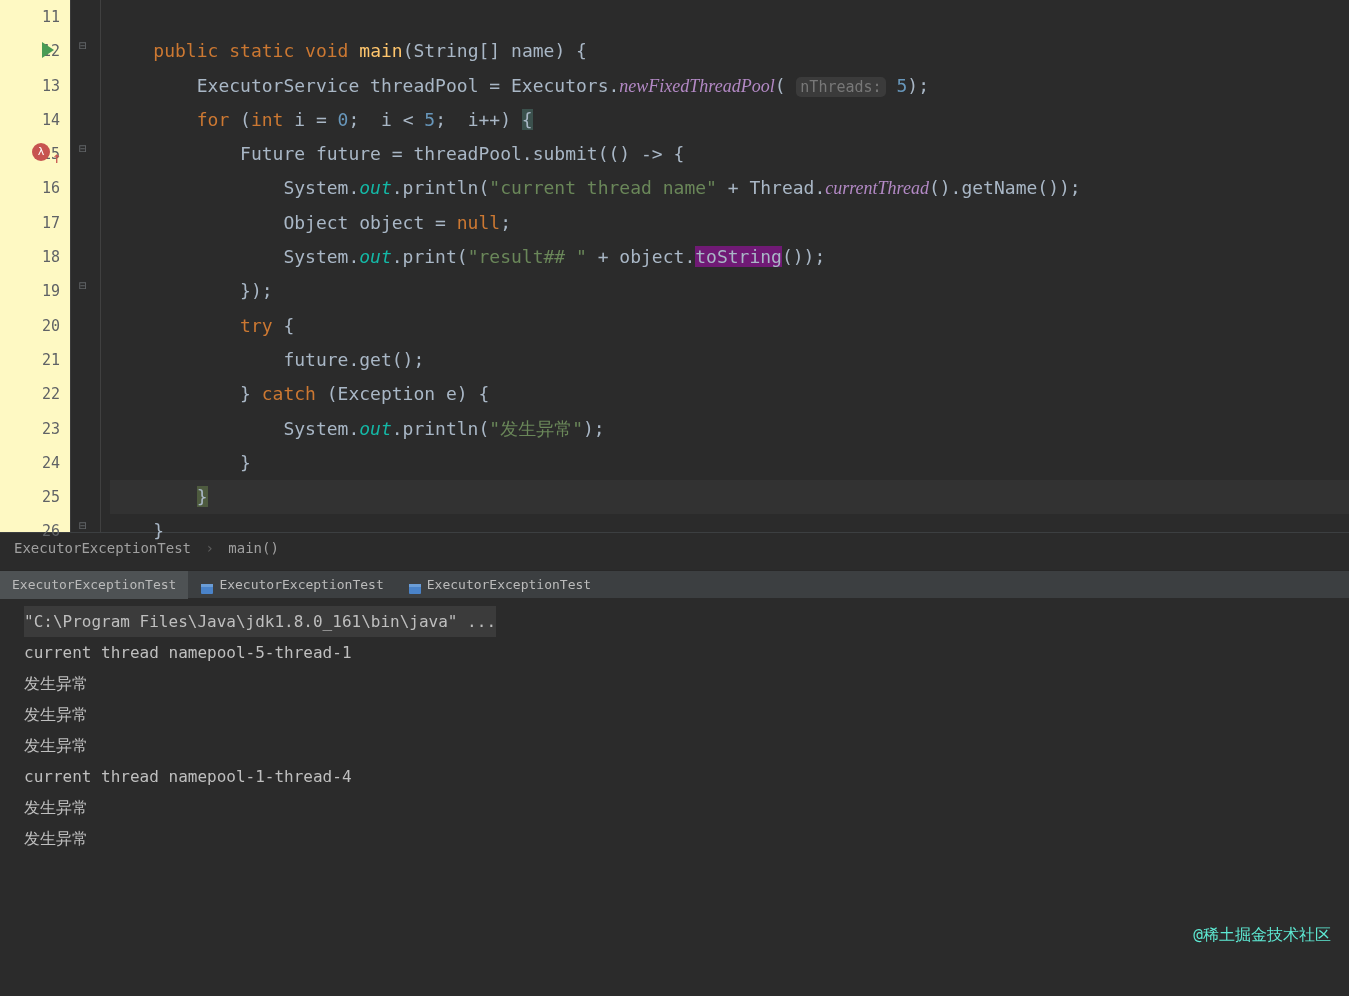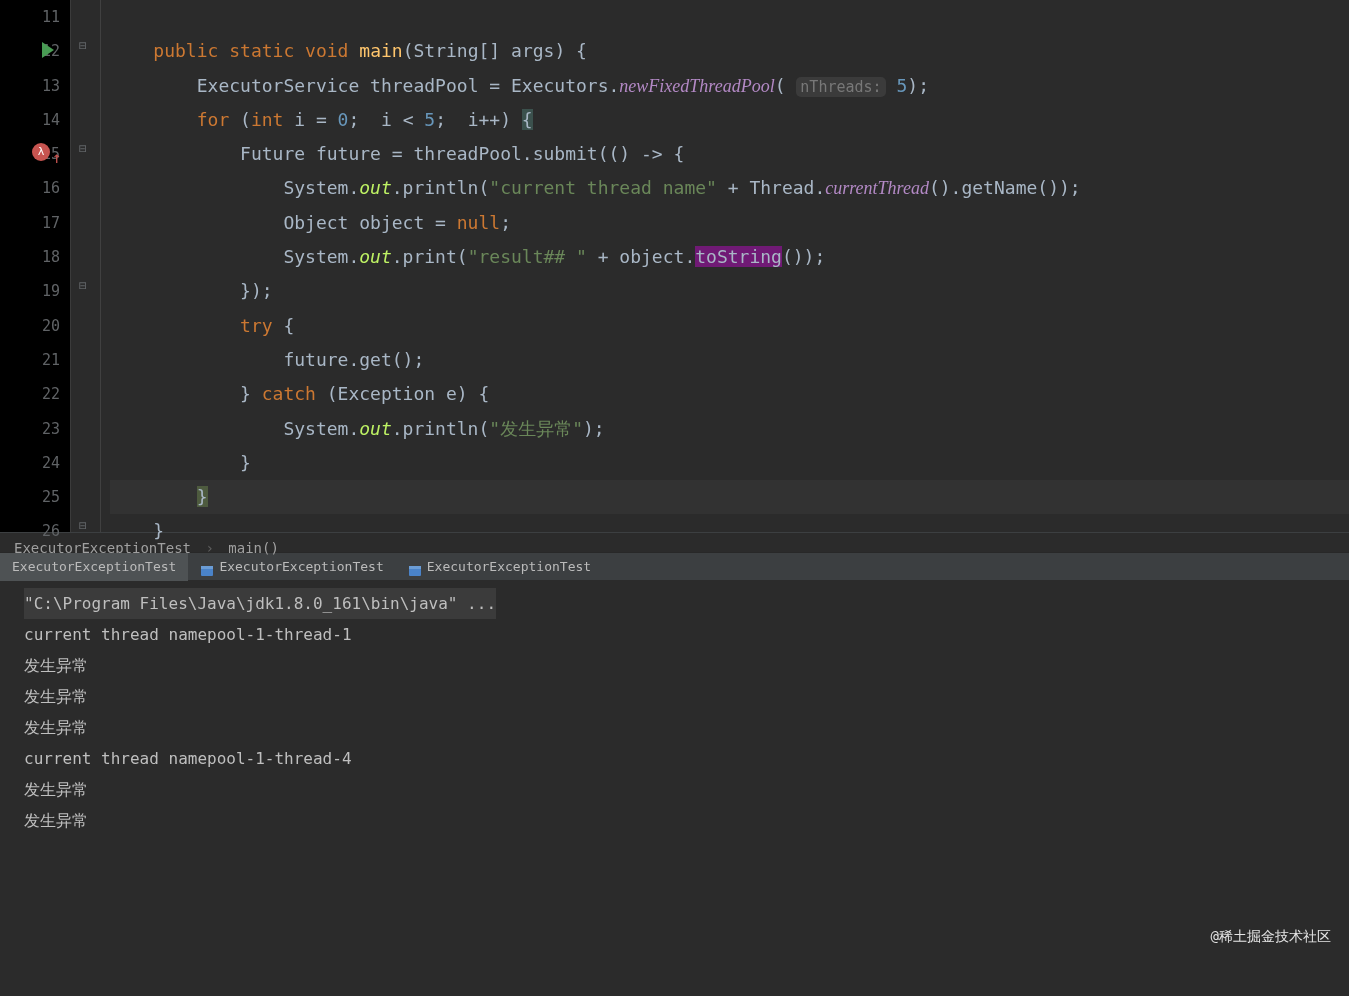"11" .gutter { background: #000000 -> #fef9c3 }
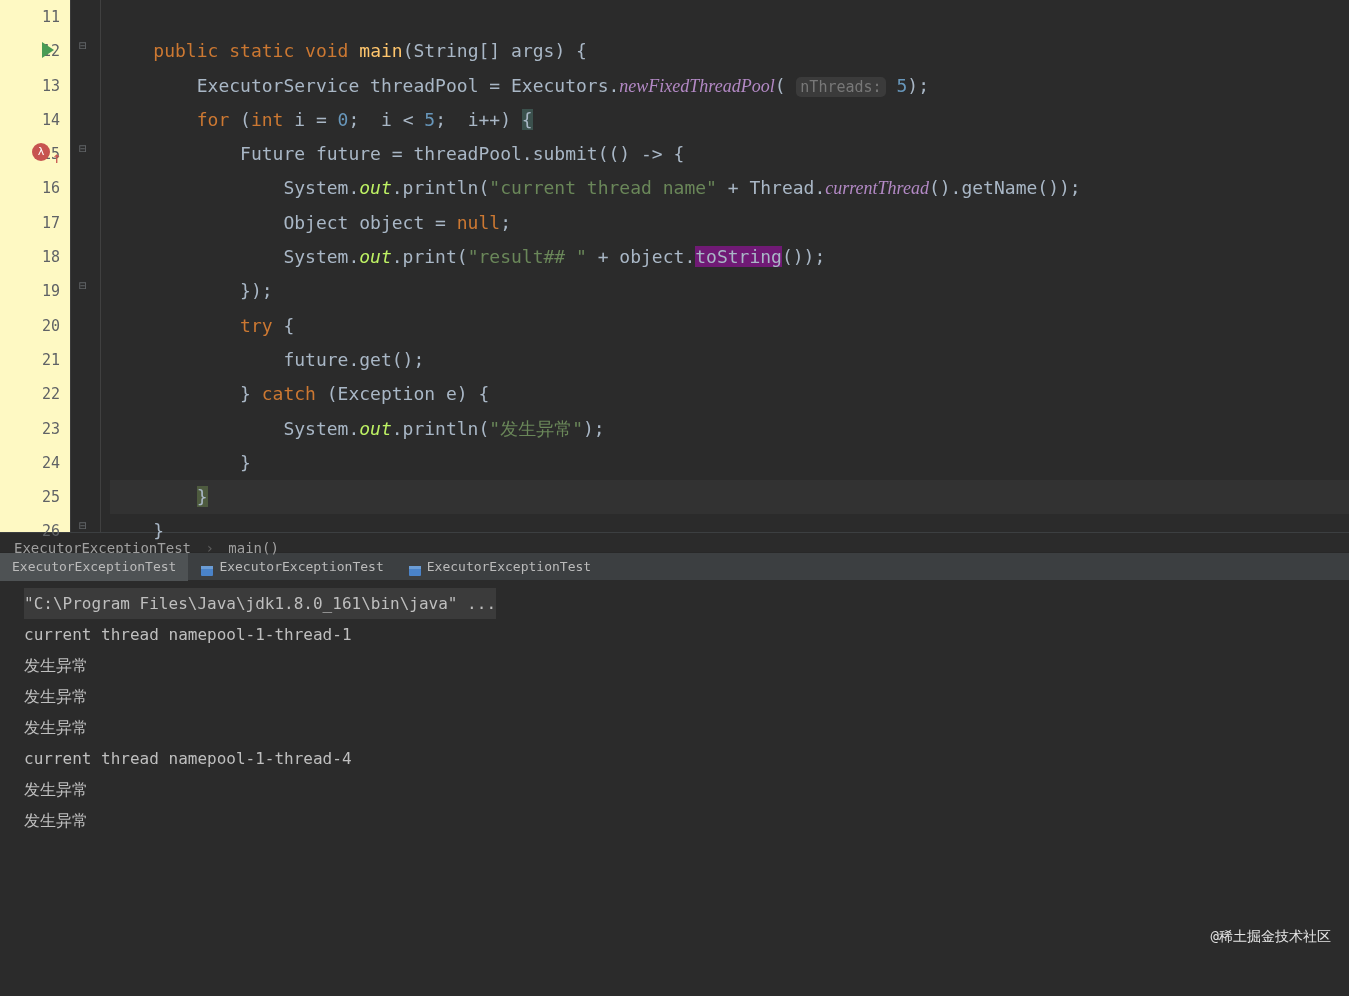"(String[] args) {" span { text: args -> name }
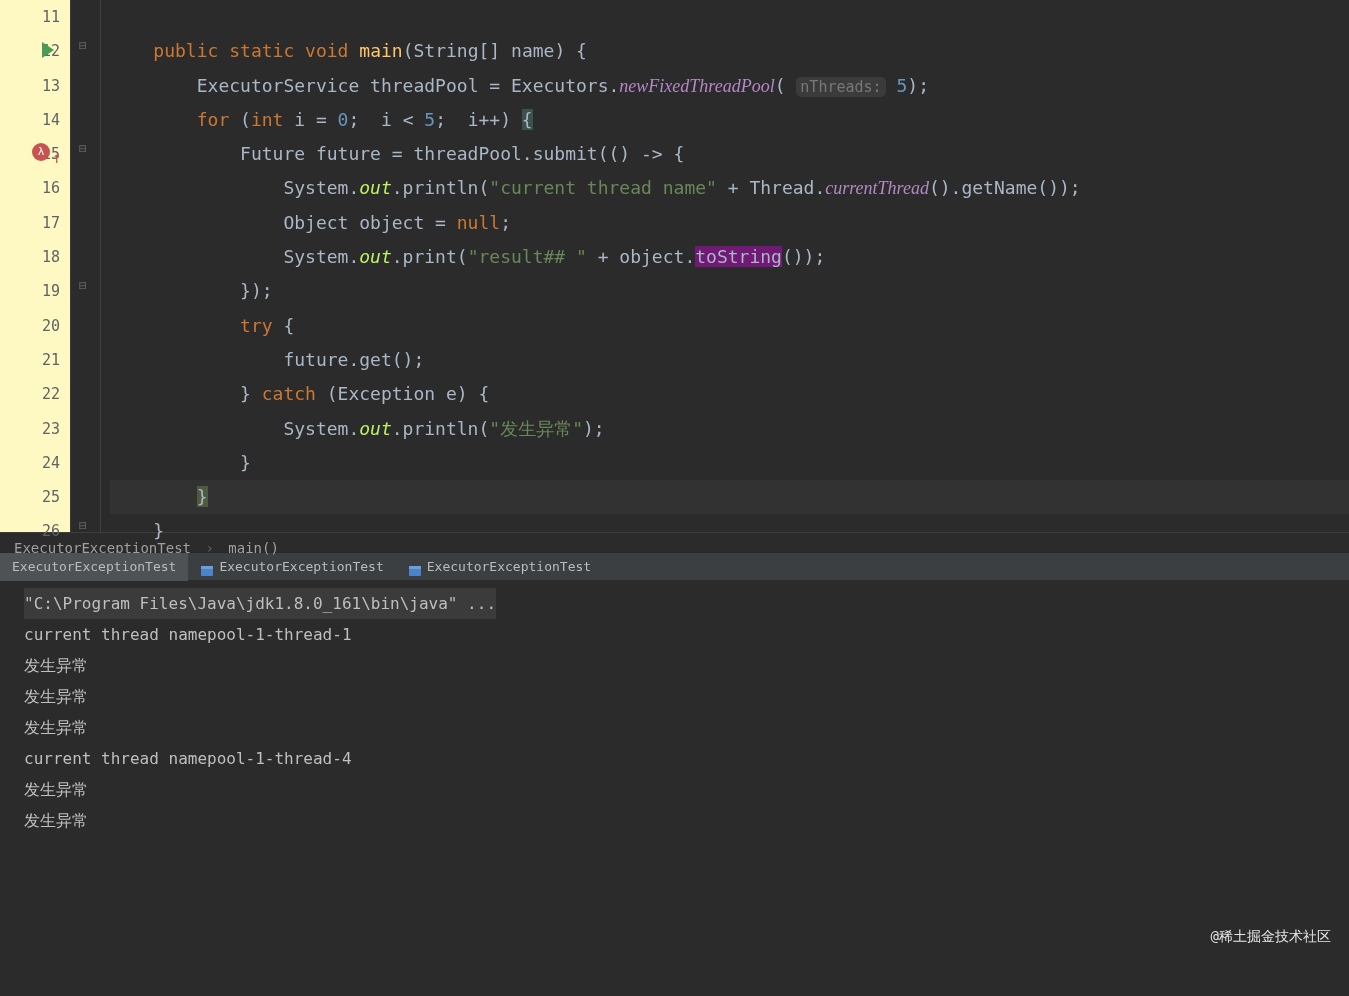"out" .field { color: #bef264 -> #14b8a6 }
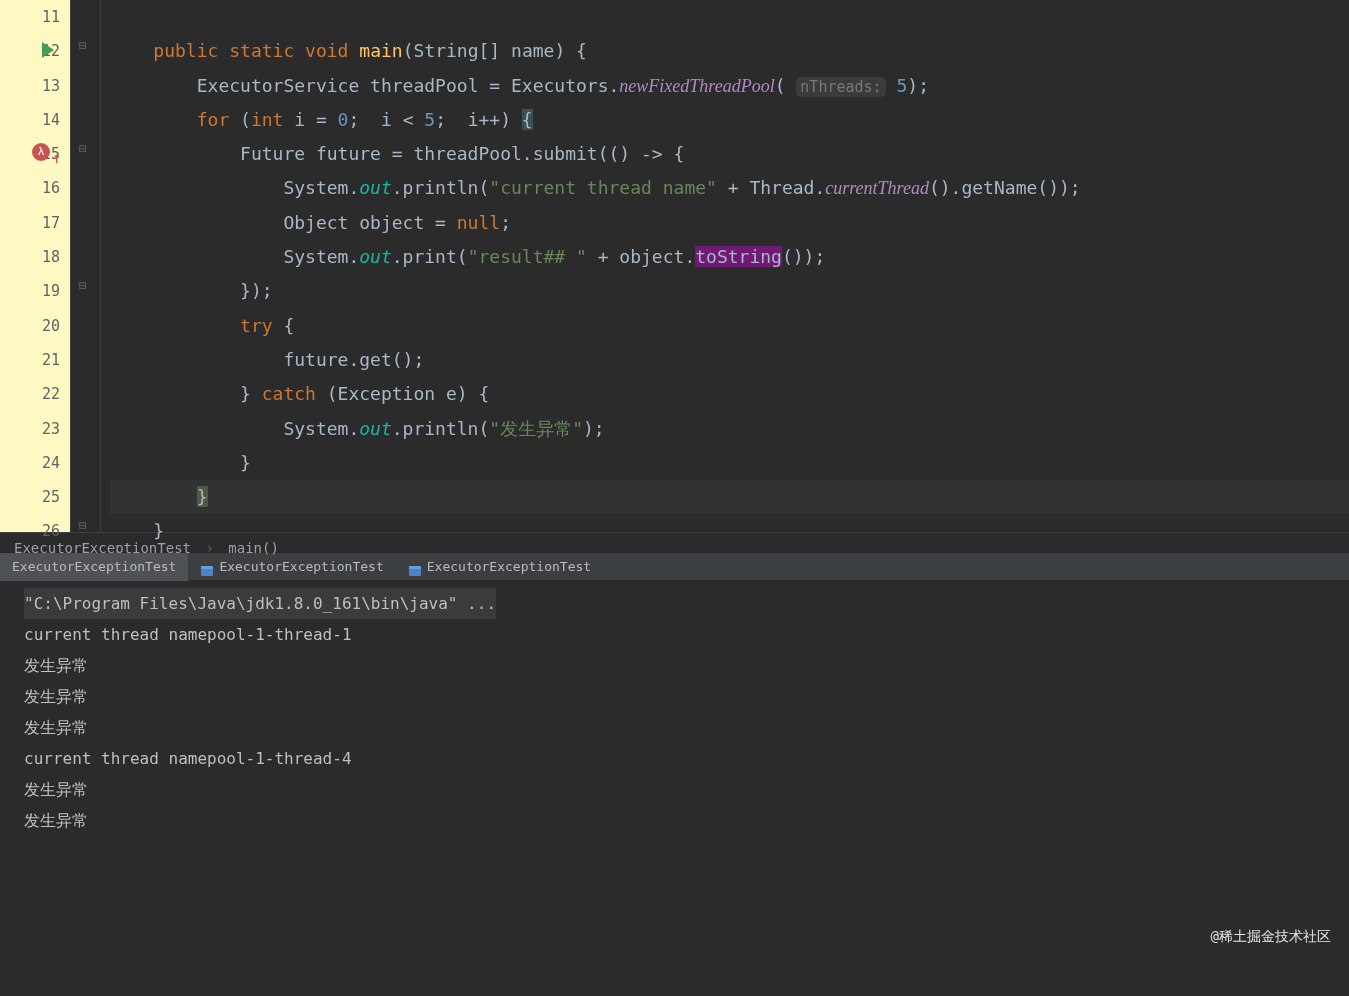"ExecutorExceptionTest › main()" .breadcrumb { height: 20px -> 38px }
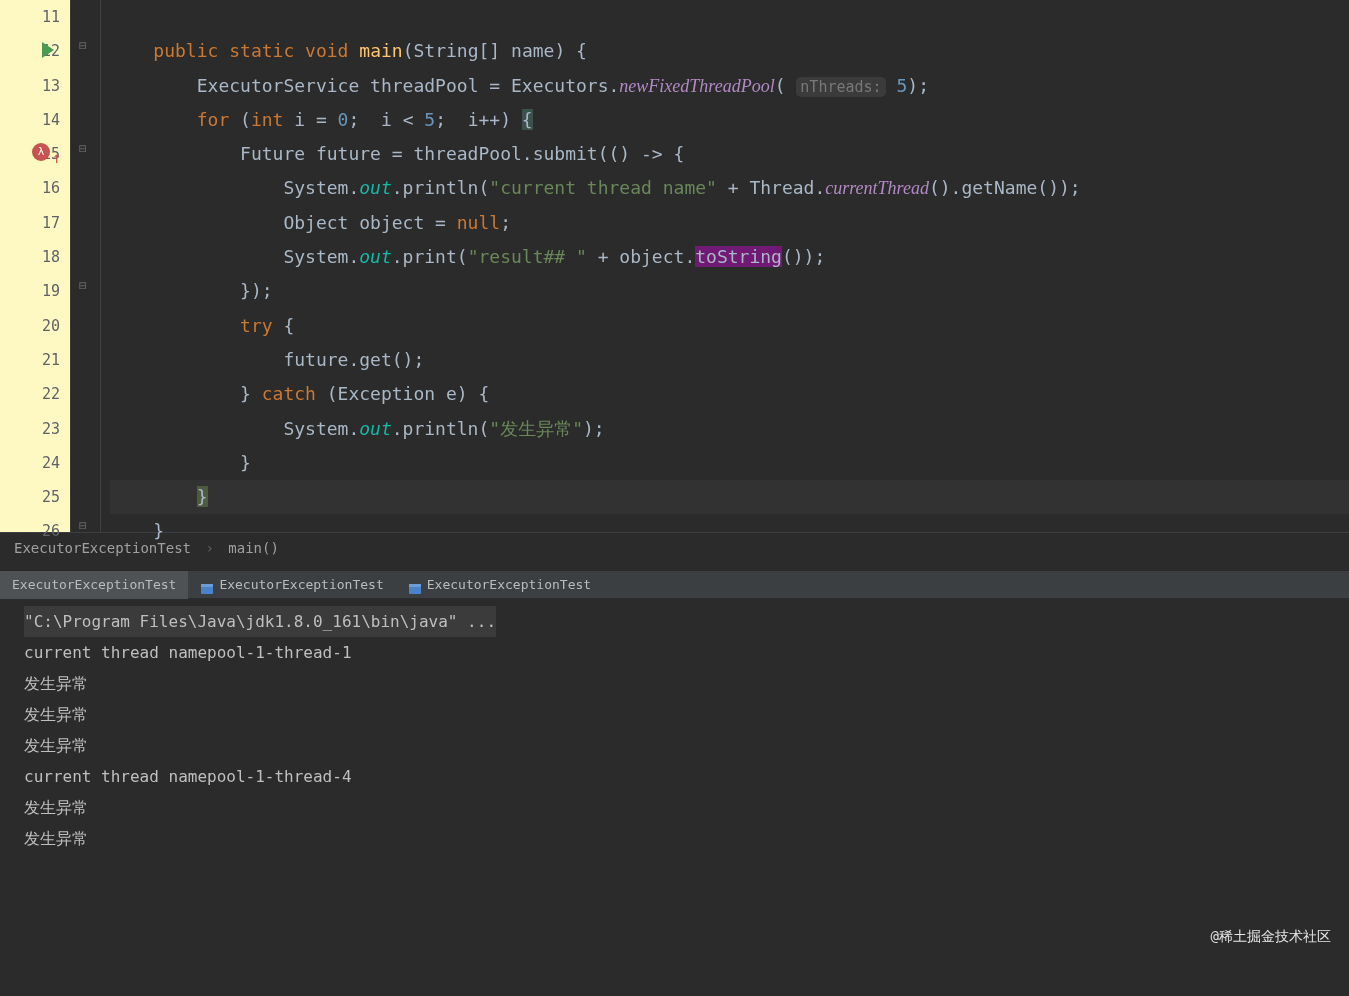"current thread namepool-1-thread-1" div.console-line { text: namepool-1-thread-1 -> namepool-5-thread-1 }
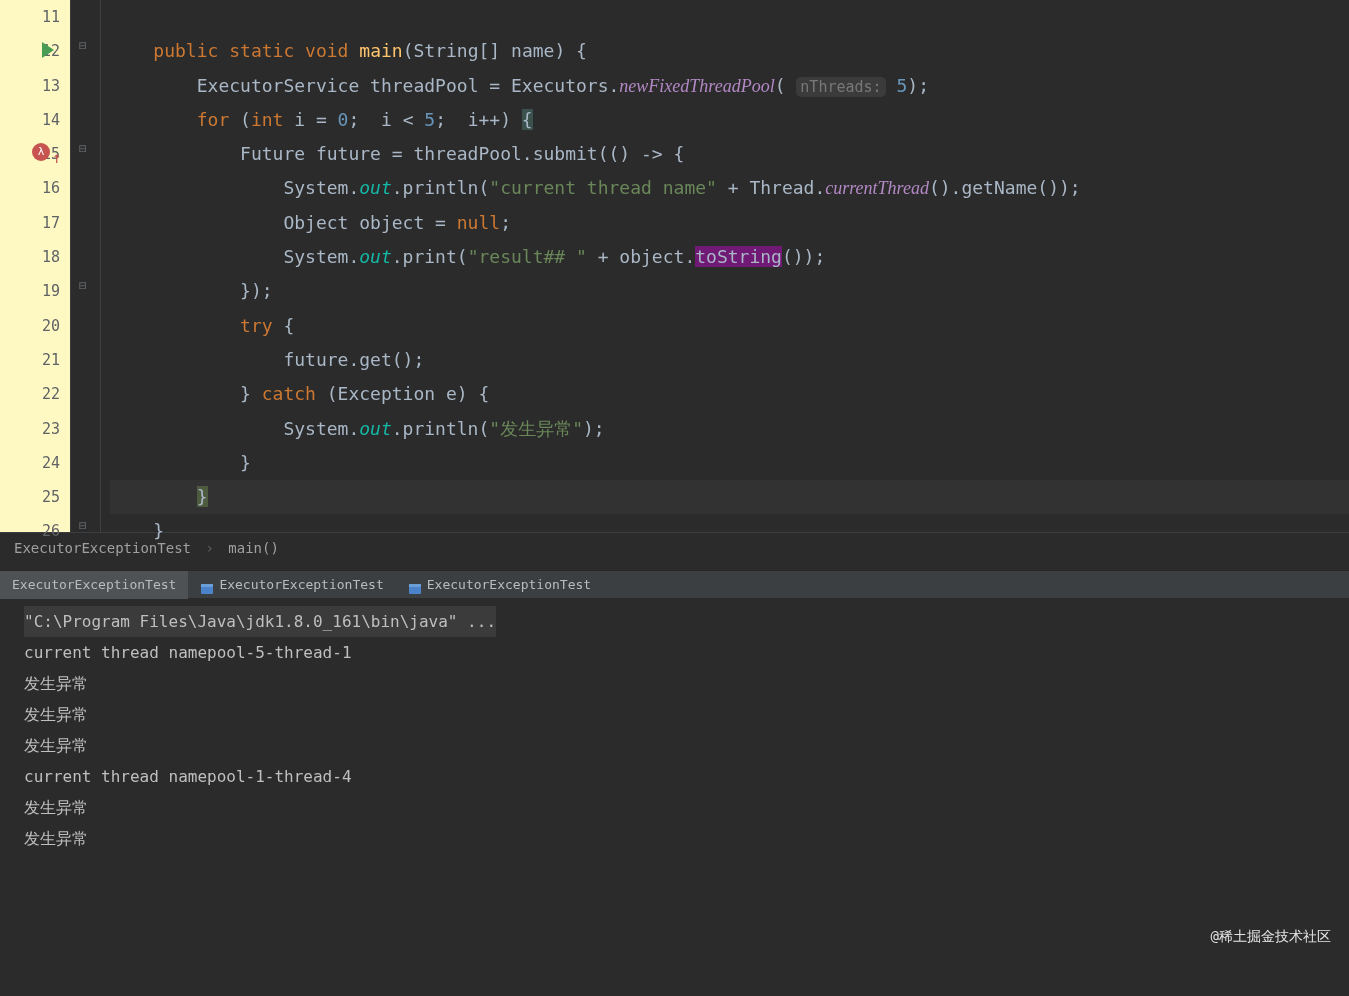"@稀土掘金技术社区" .watermark { color: #e5e5e5 -> #5eead4; font-size: 14px -> 16px }
